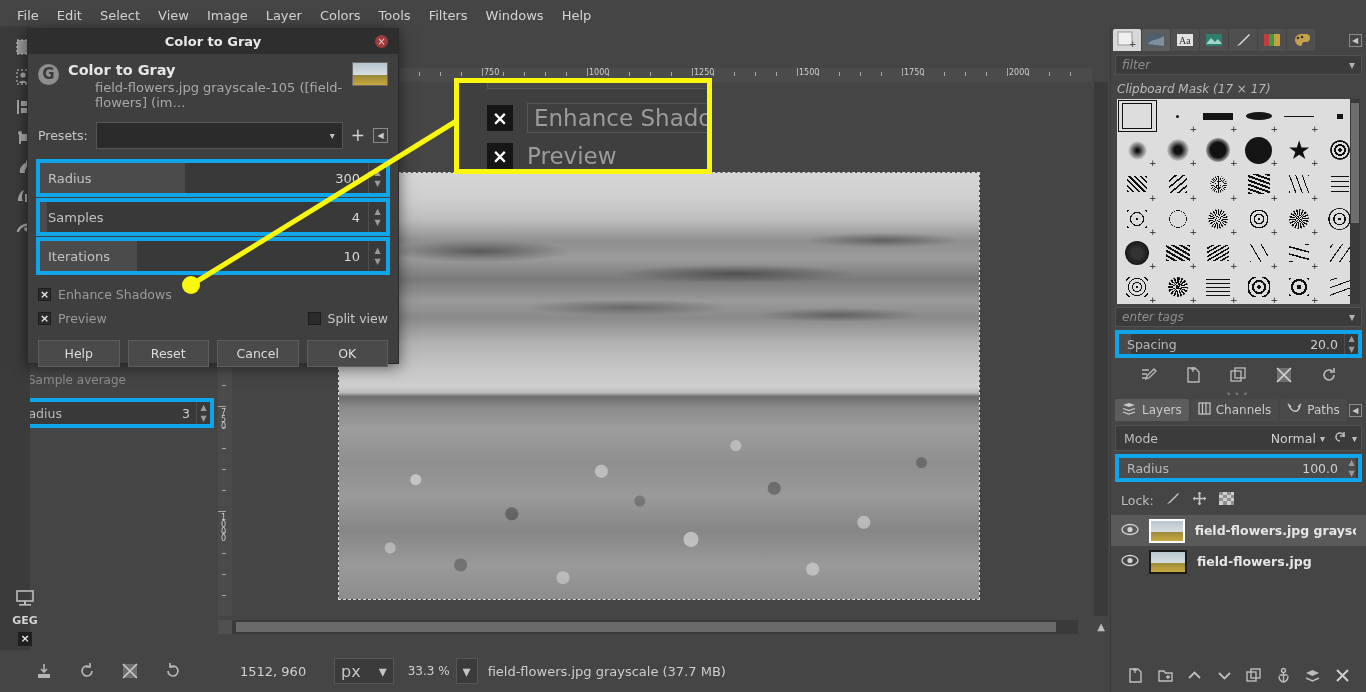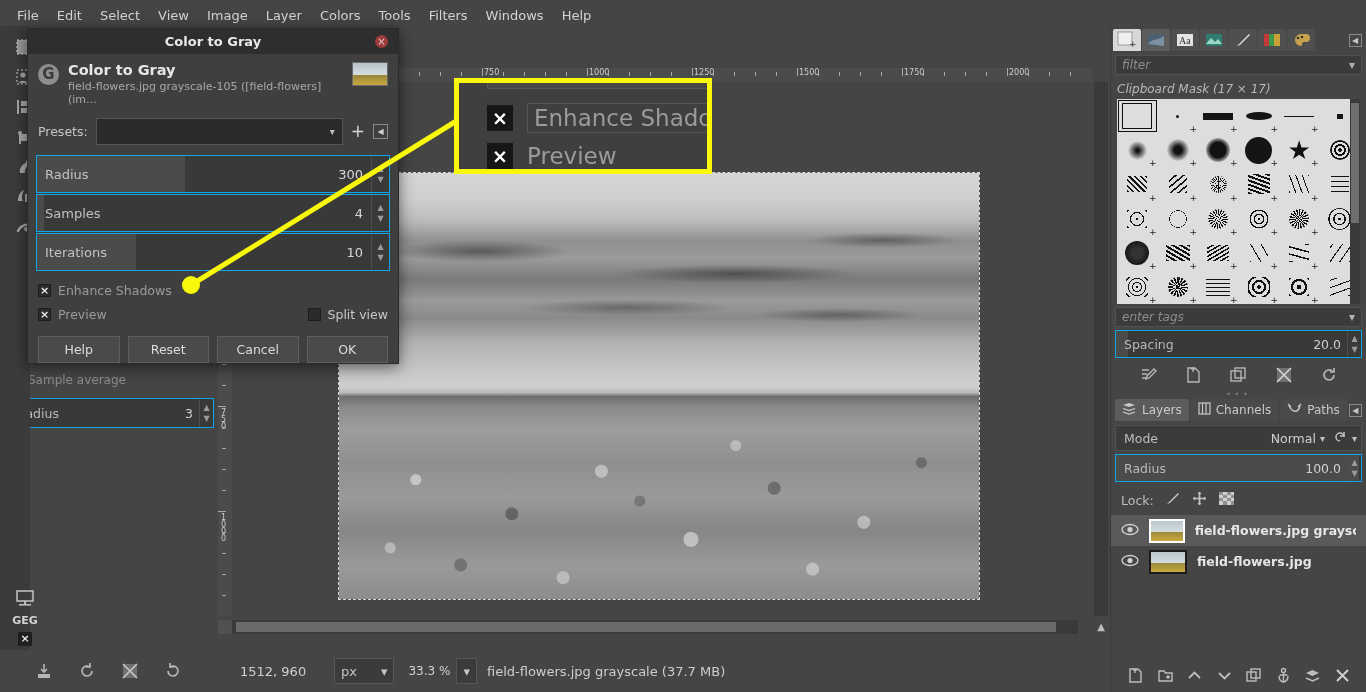"field-flowers.jpg grayscale-105" .dlg-head .hs { font-size: 11px -> 13px; margin-left: none -> 27px }
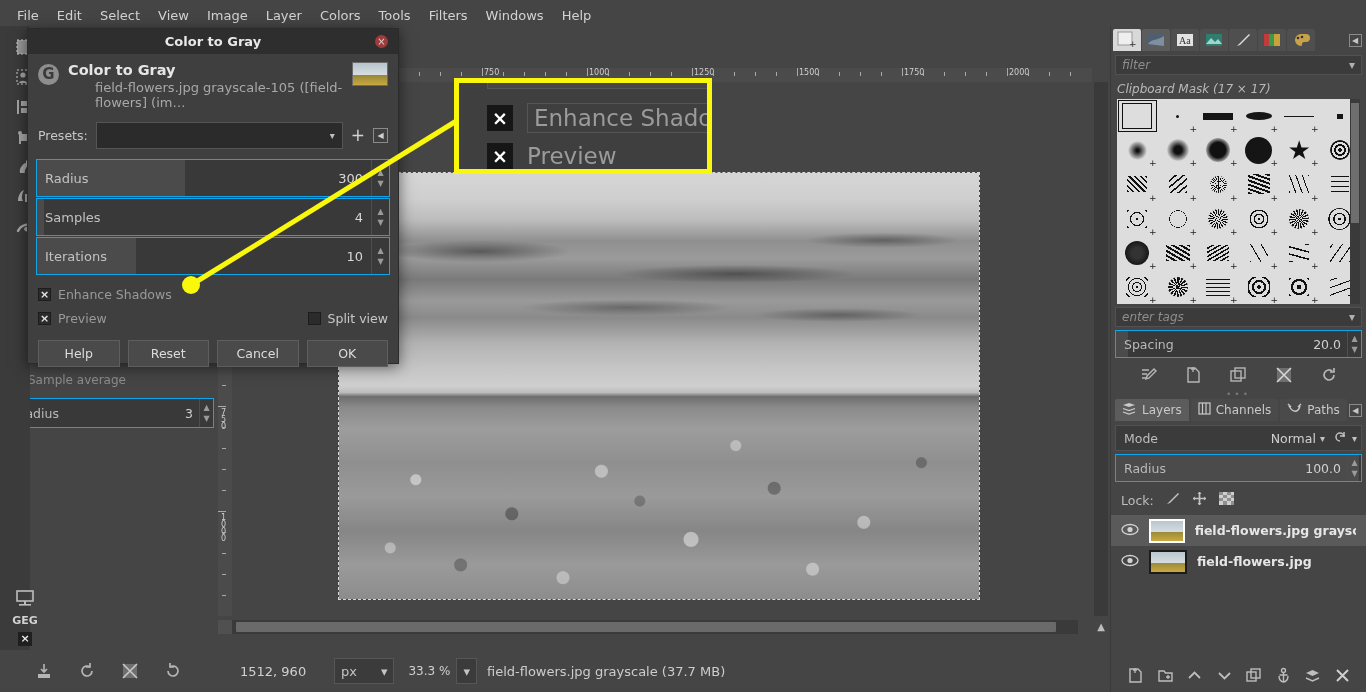"Radius" .spin { border: 1px solid #0ea5e9 -> 4px solid #0ea5e9 }
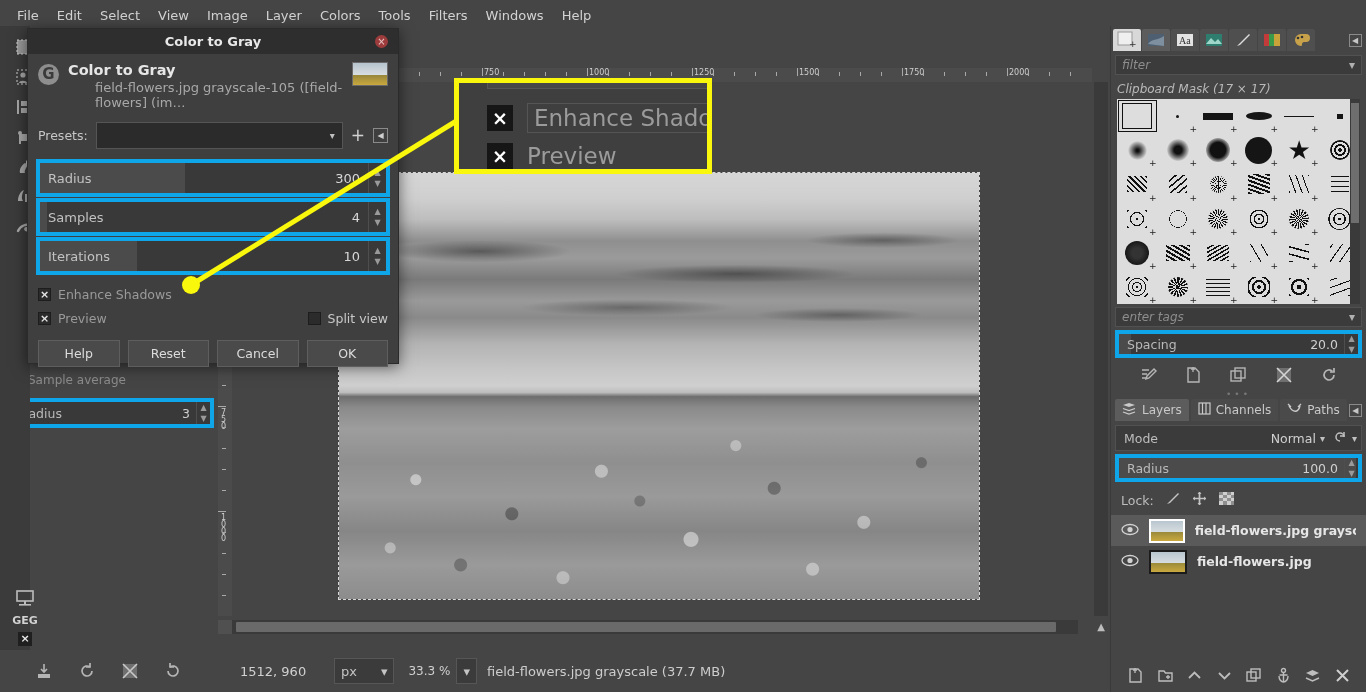"px" .unitsel, .zoomsel { font-size: 13px -> 16px; gap: 24px -> 18px }
